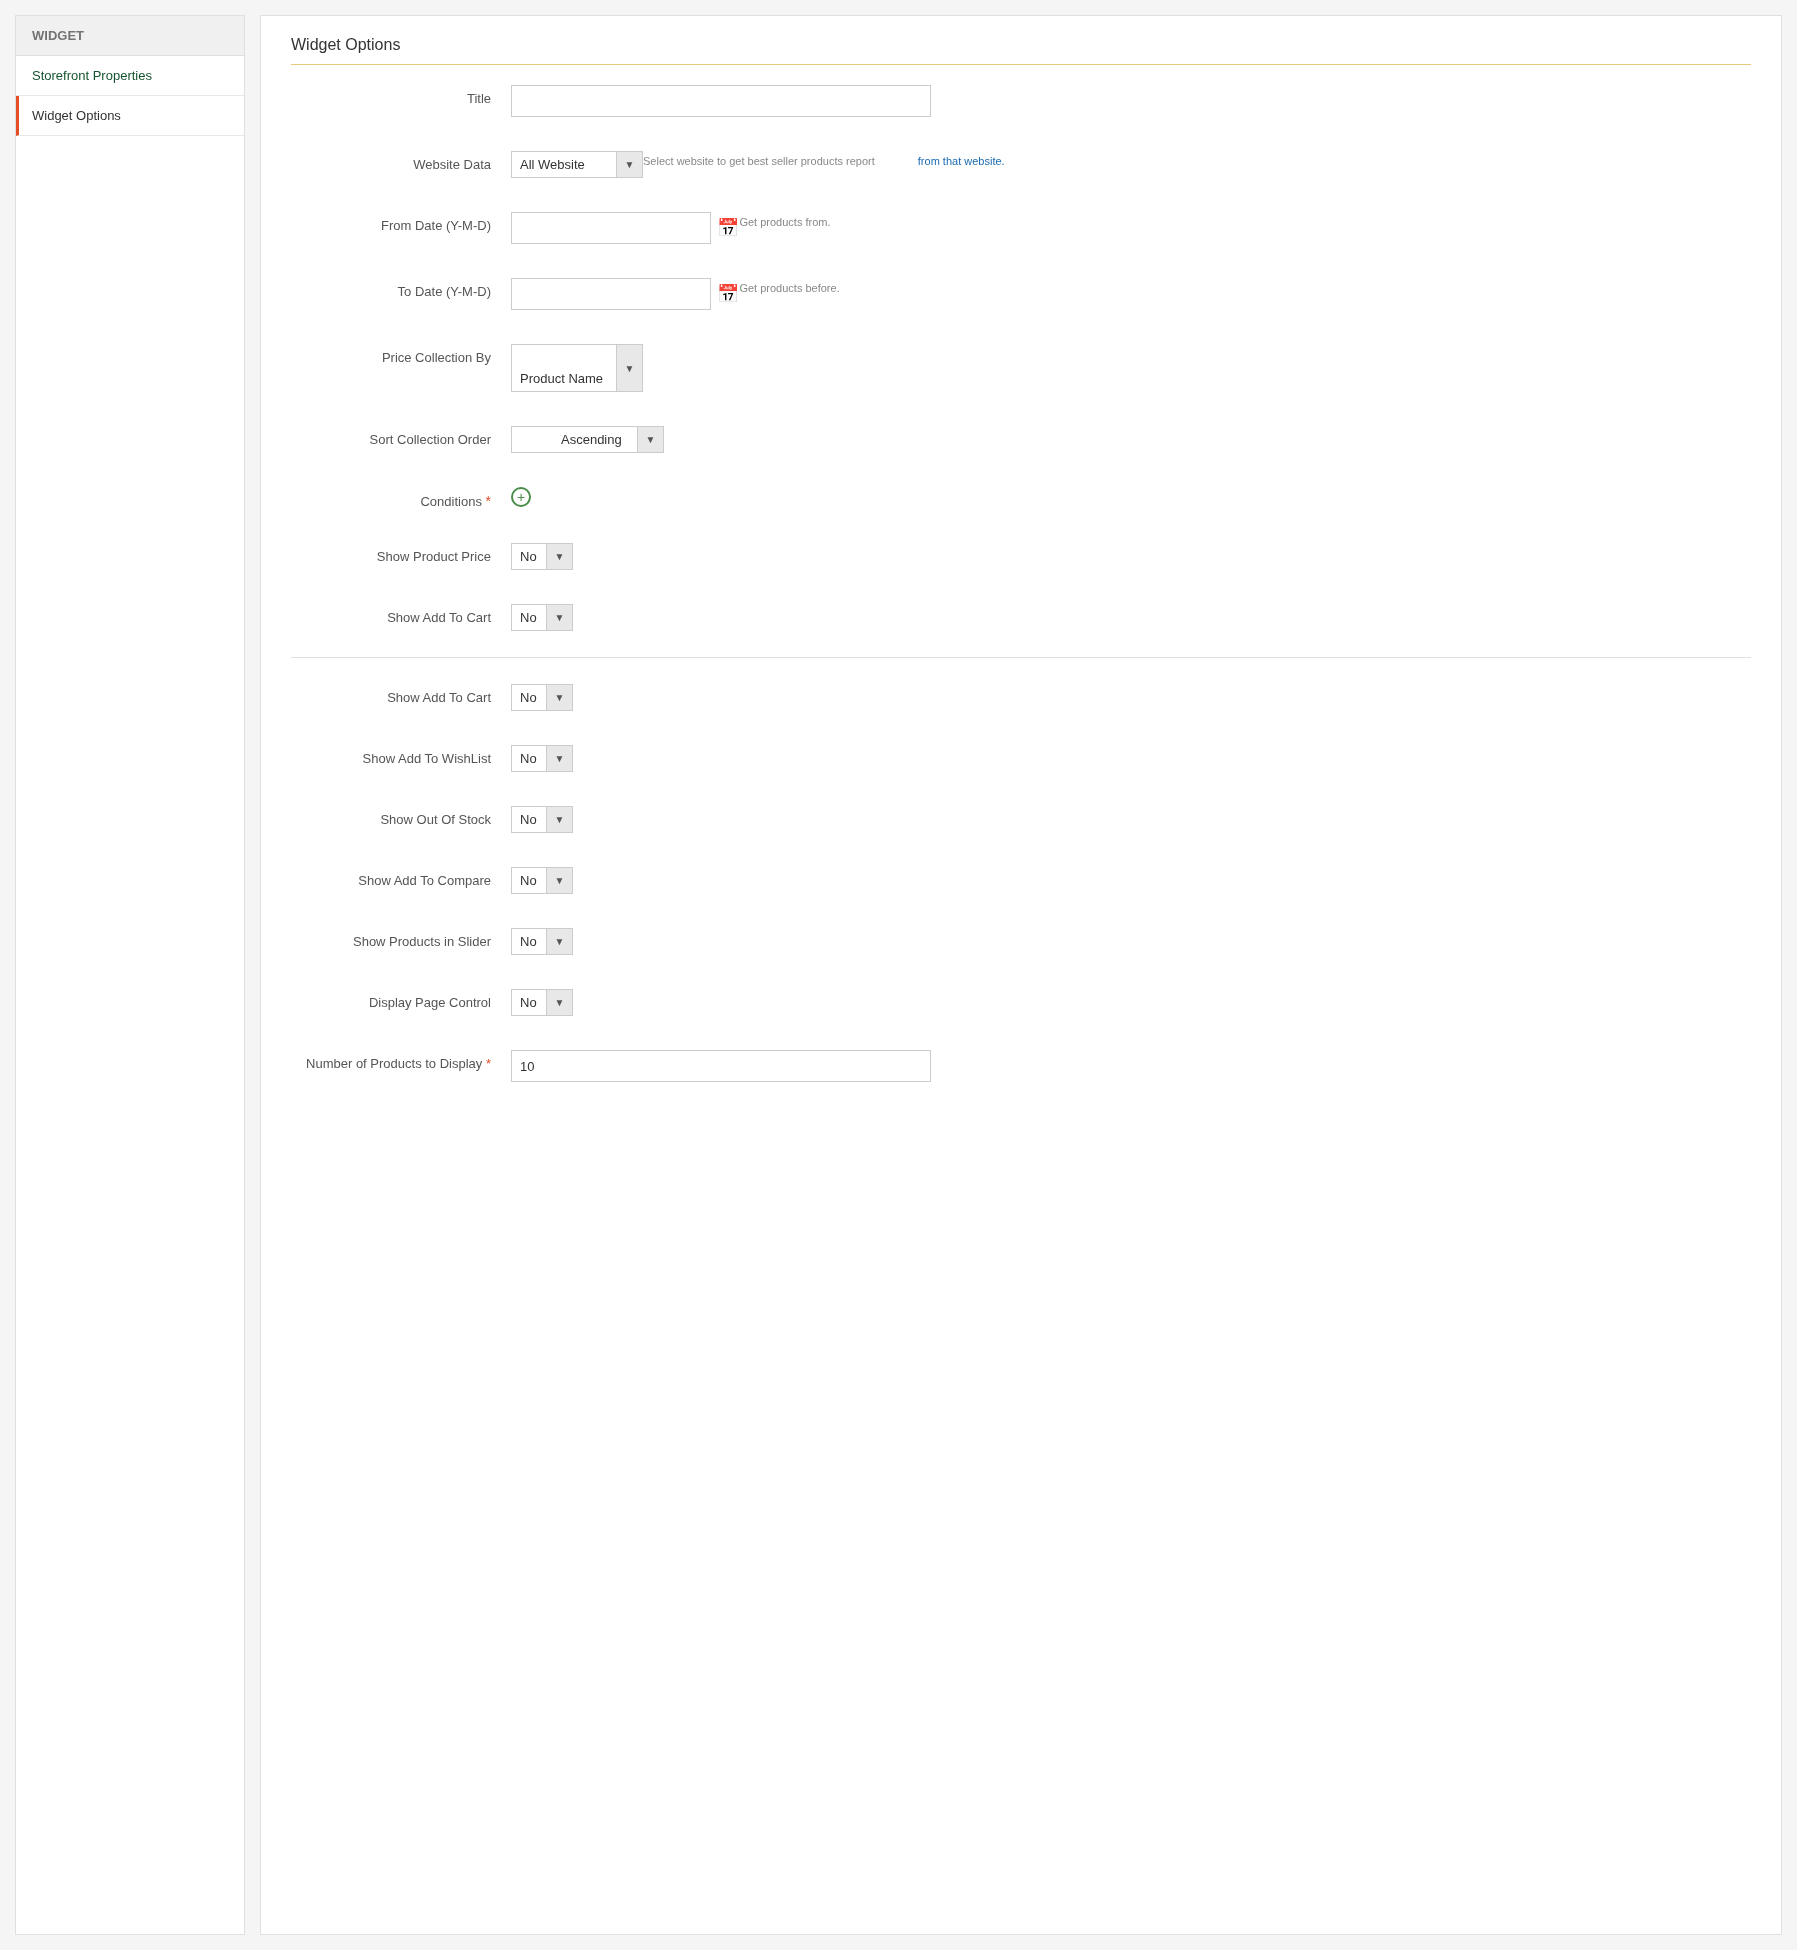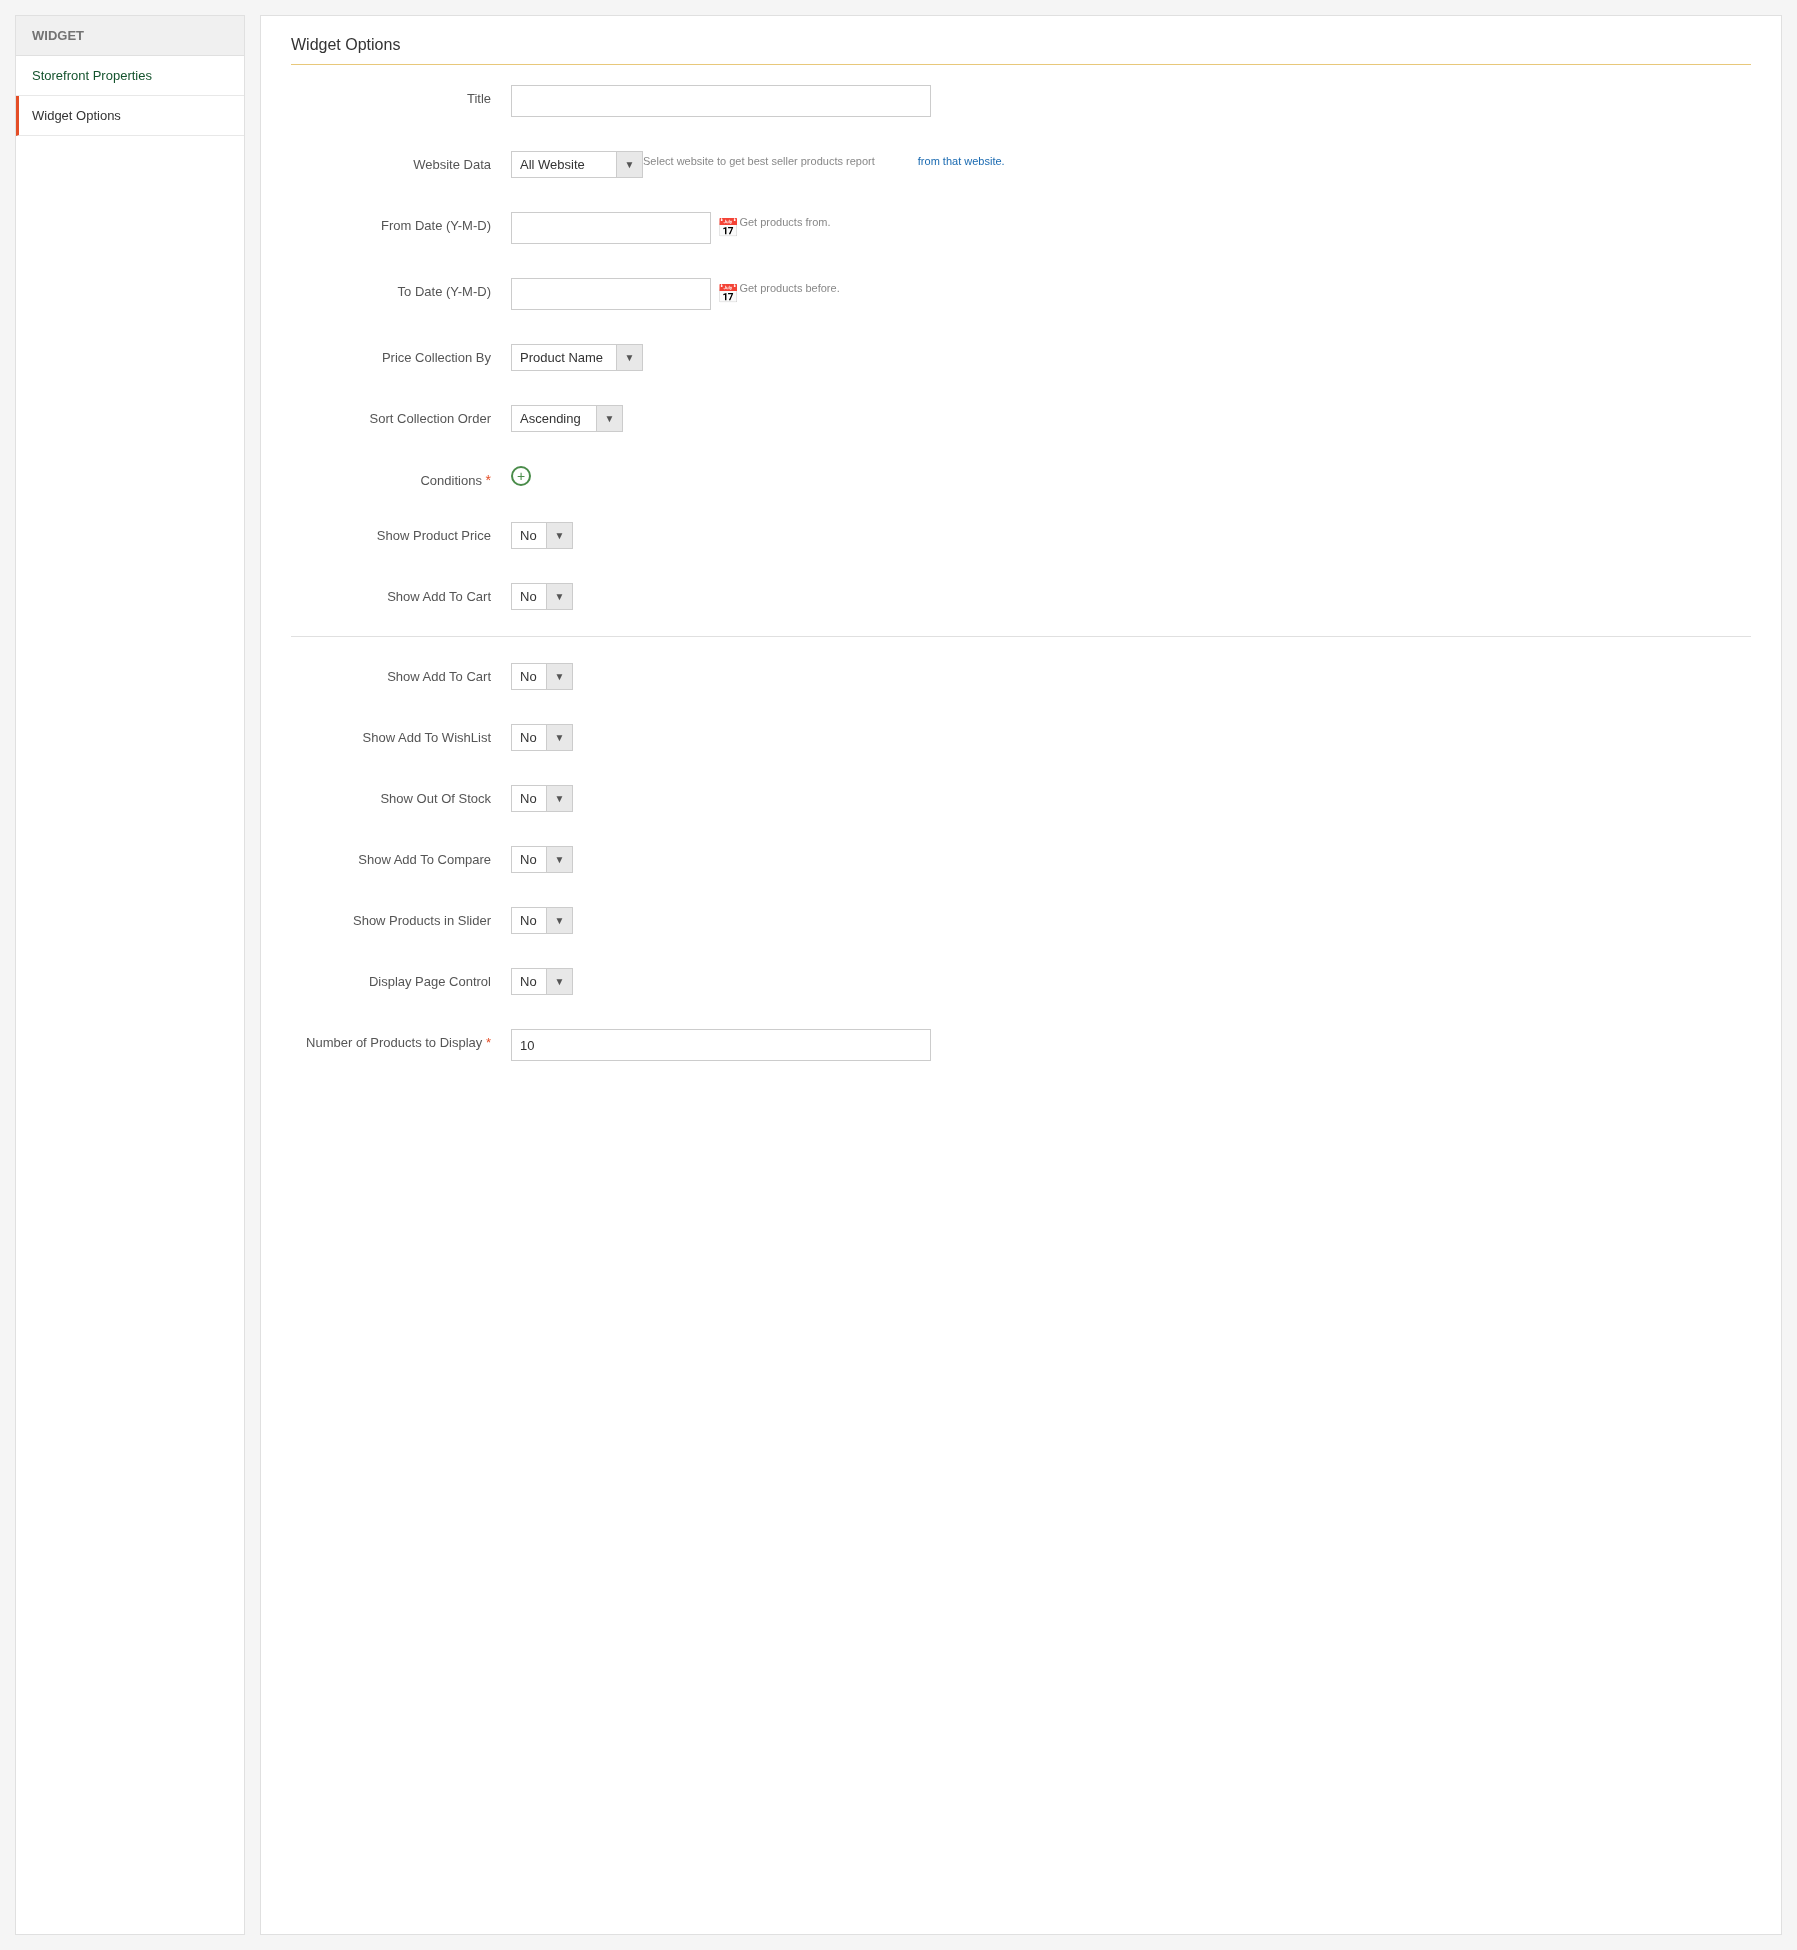"Product Name" .sort-select select { margin-top: none -> 21px }
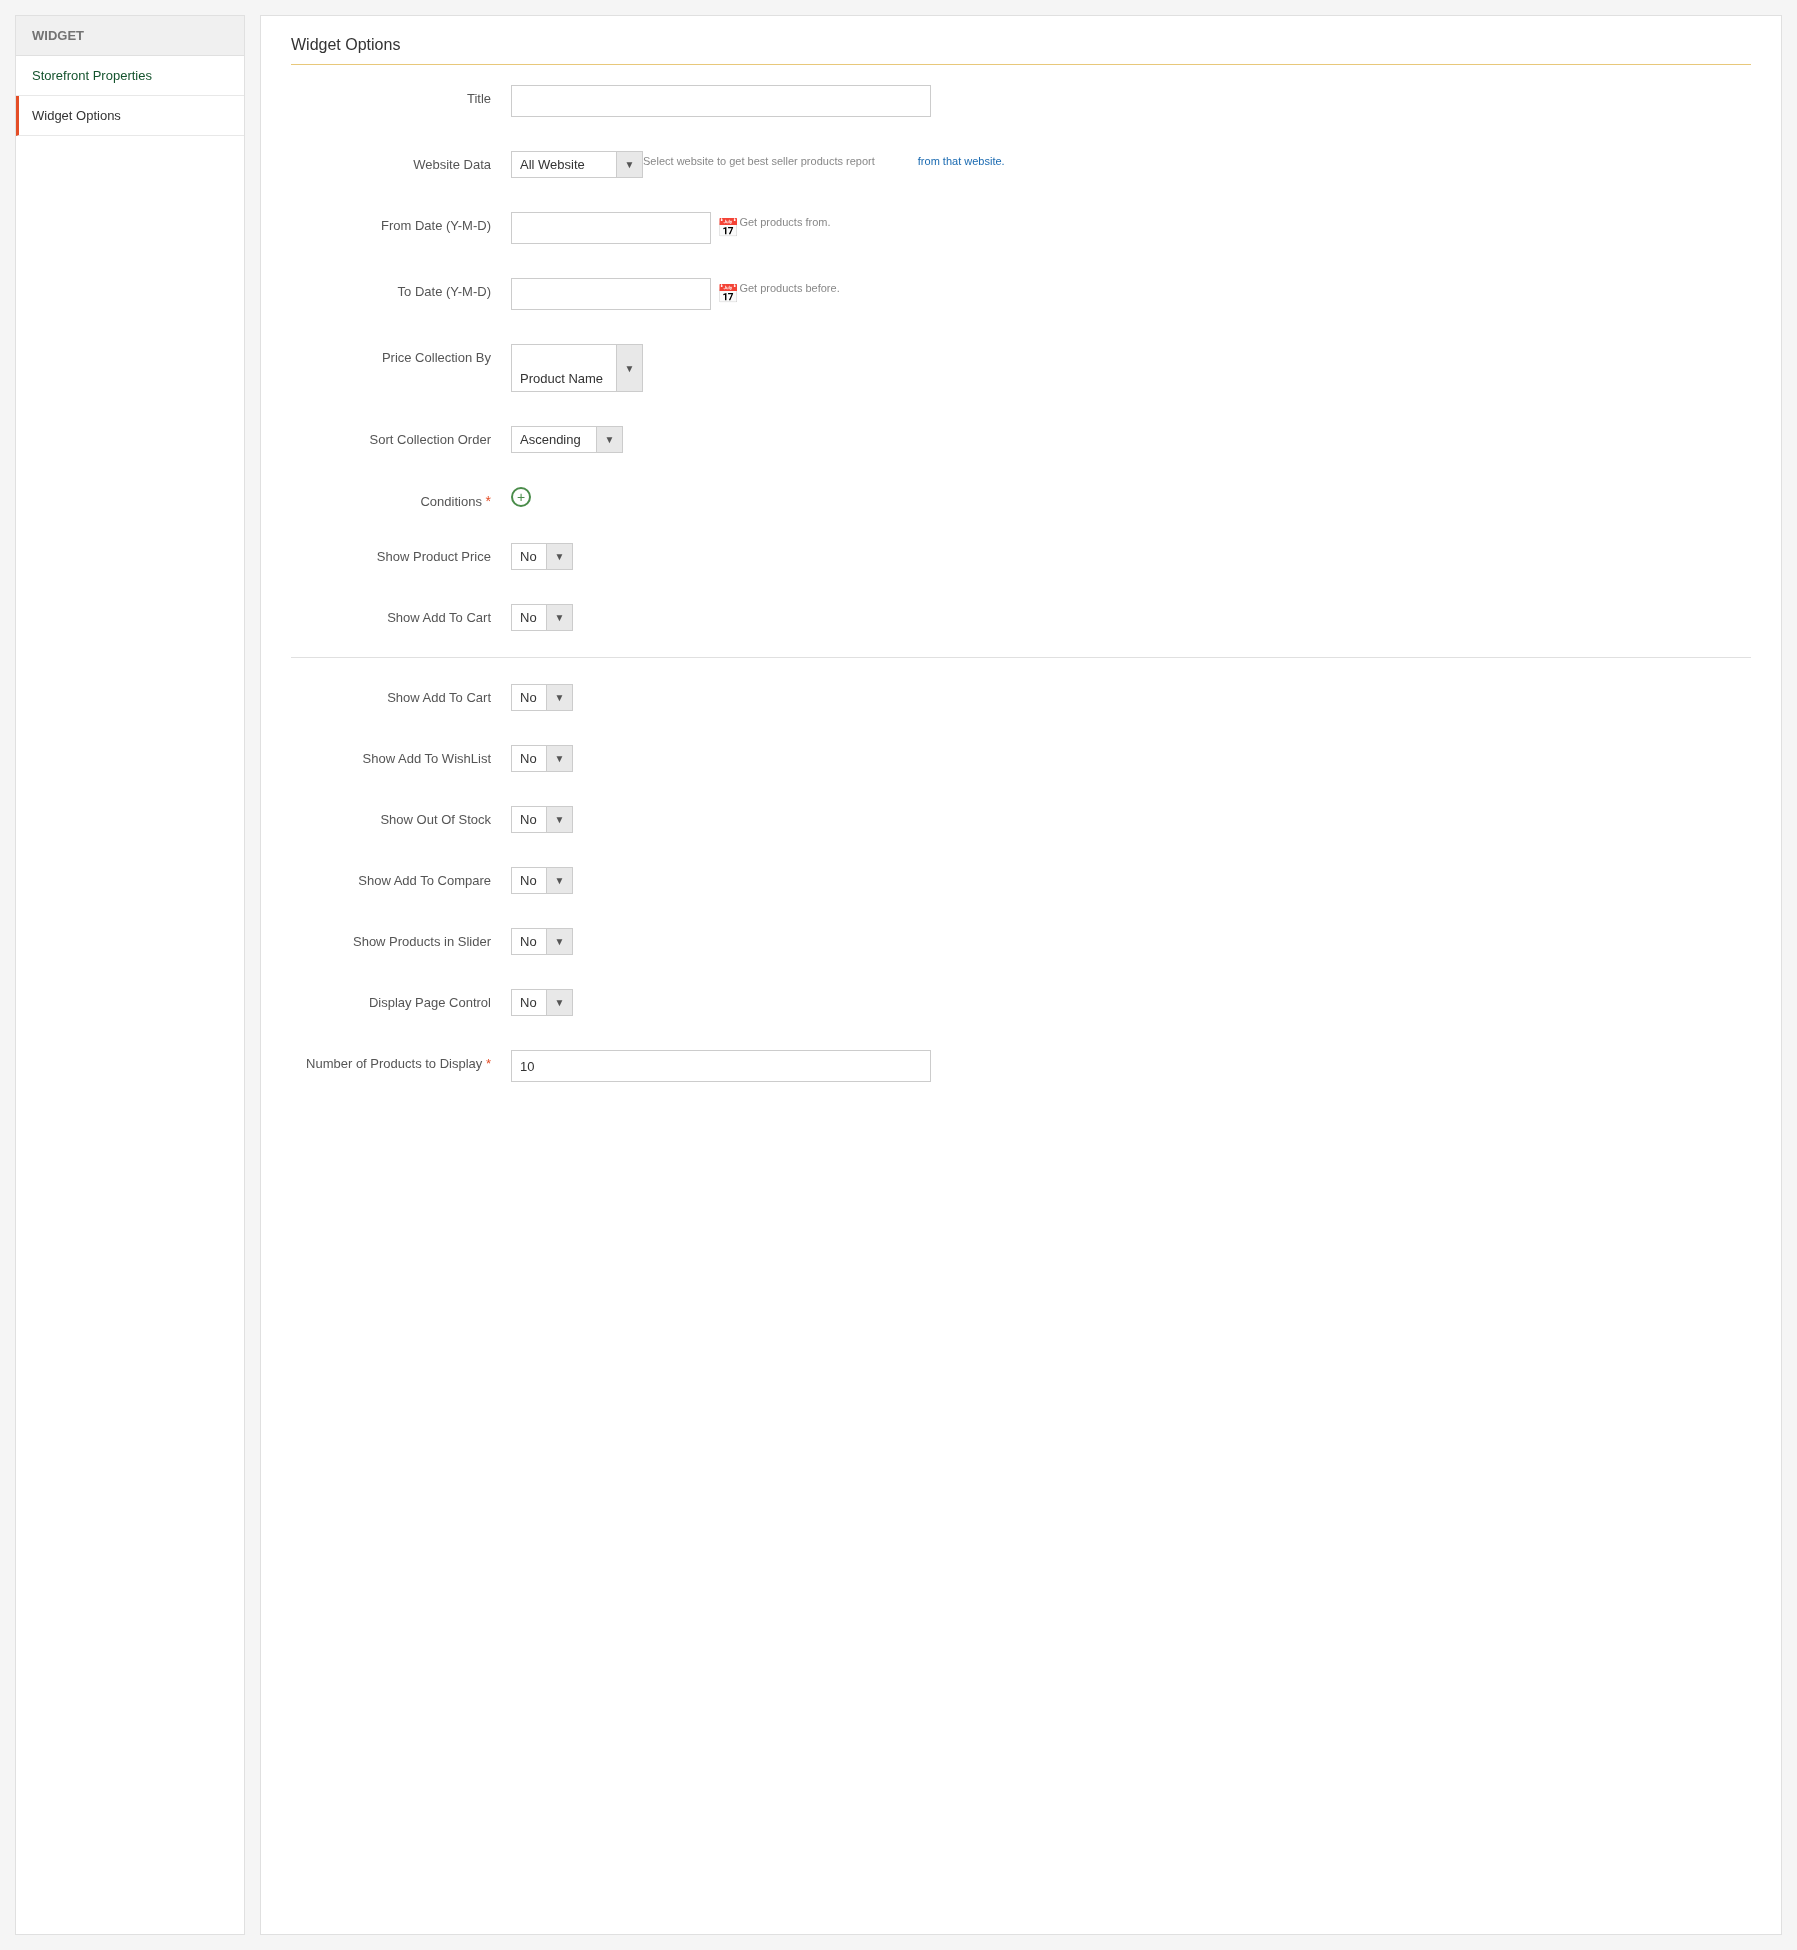"Ascending" .sort-order-select select { margin-left: none -> 41px }
